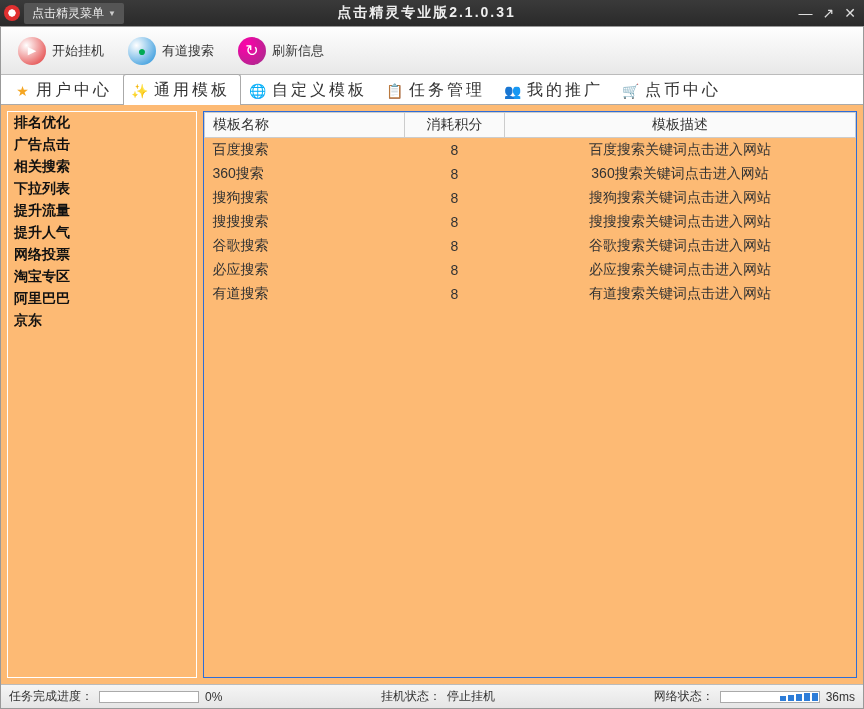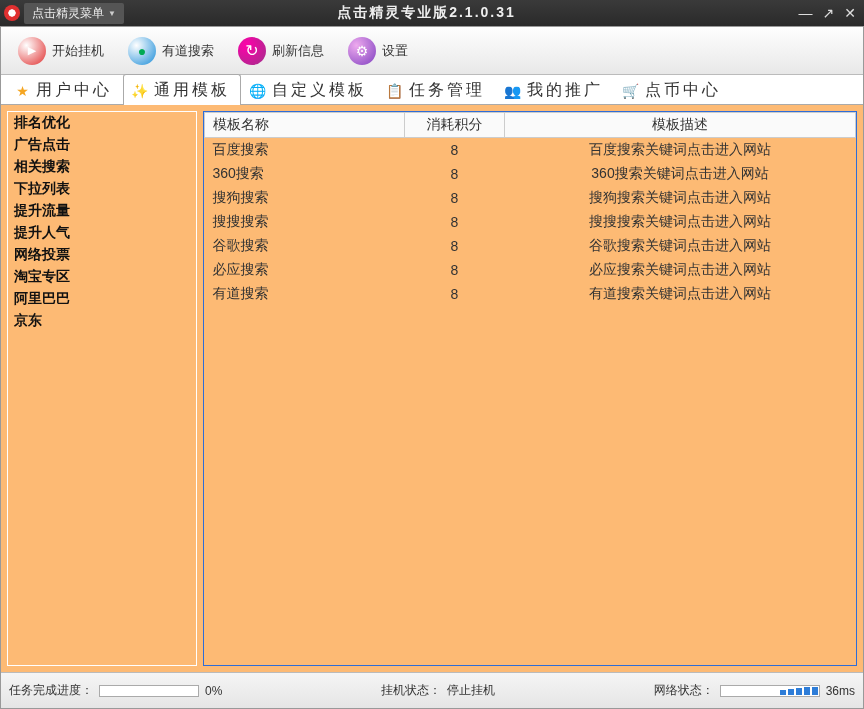"设置" div.tool-btn { html: <div> <div></div> <span>设置</span> </div> -> none }
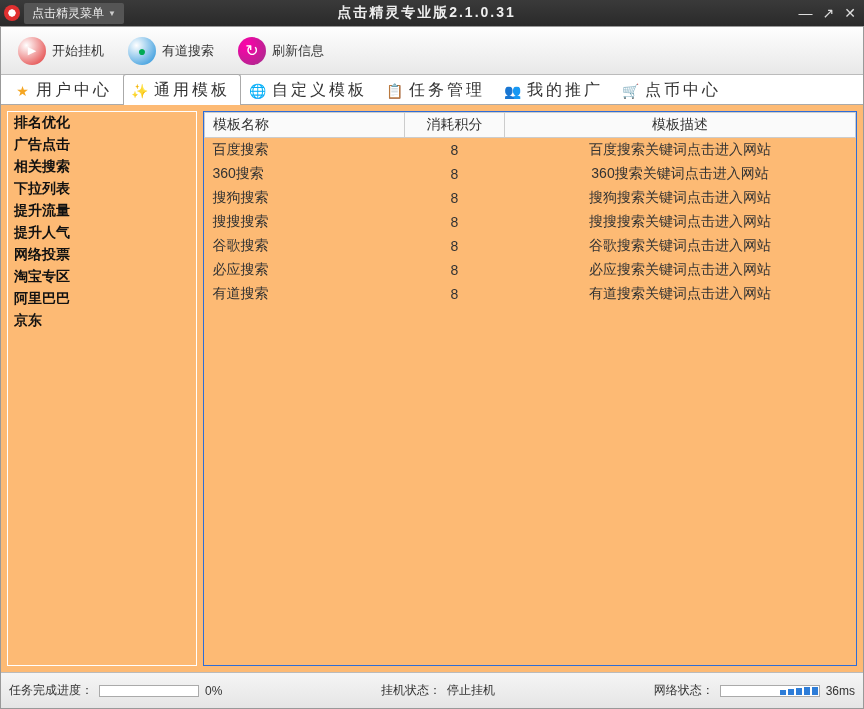"任务完成进度：" .statusbar { height: 36px -> 24px }
